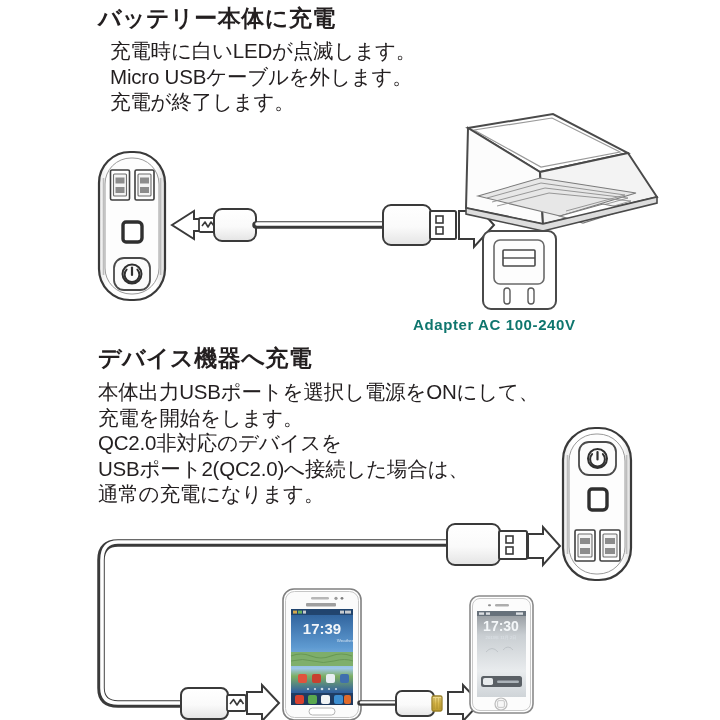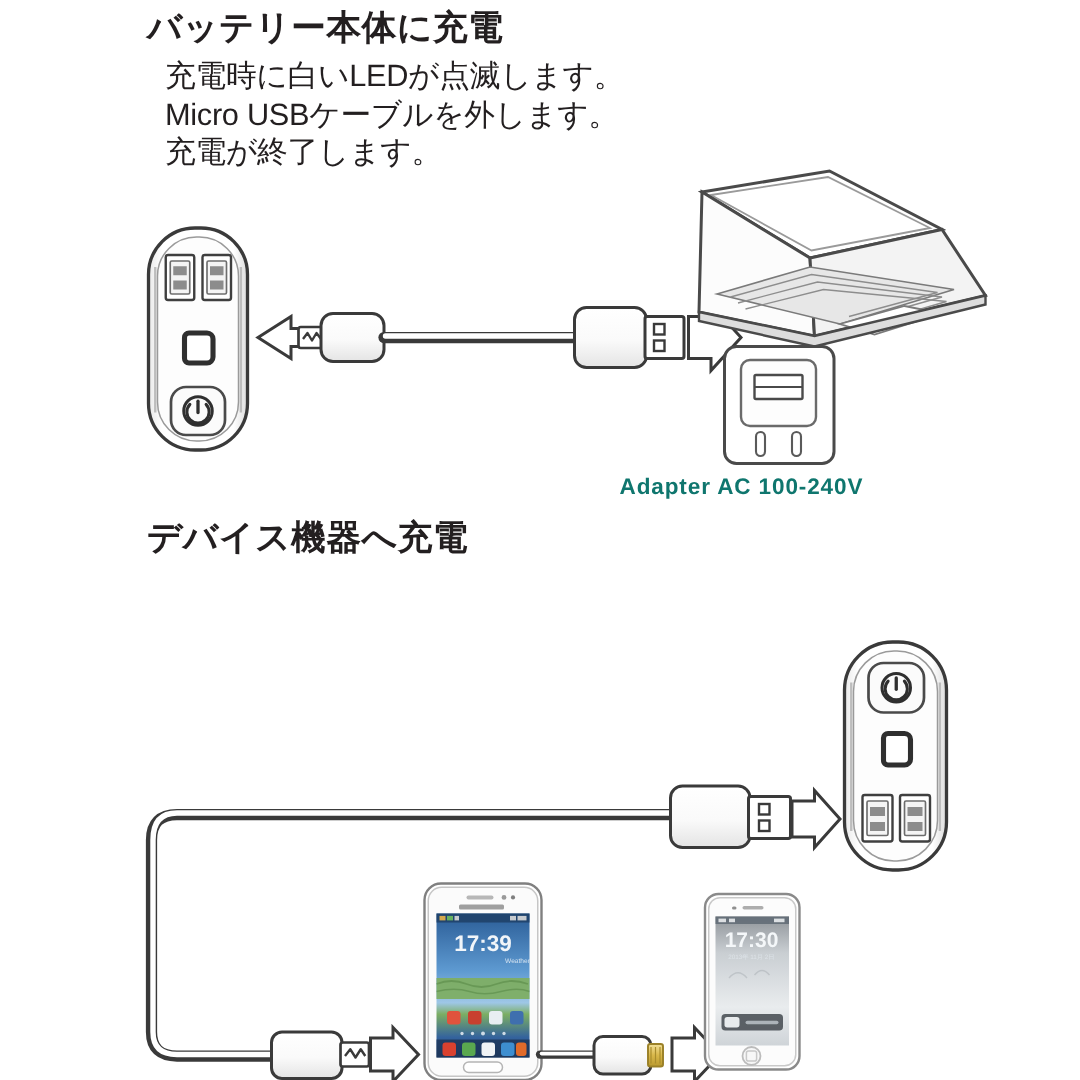"本体出力USBポートを選択し電源をONにして、" div.body-lines { html: none -> <div> <span>本体出力USBポートを選択し電源をONにして、</span> <span>充電を開始をします。</span> <span>QC2.0非対応のデバイスを</span> <span>USBポート2(QC2.0)へ接続した場合は、</span> <span>通常の充電になります。</span> </div> }
